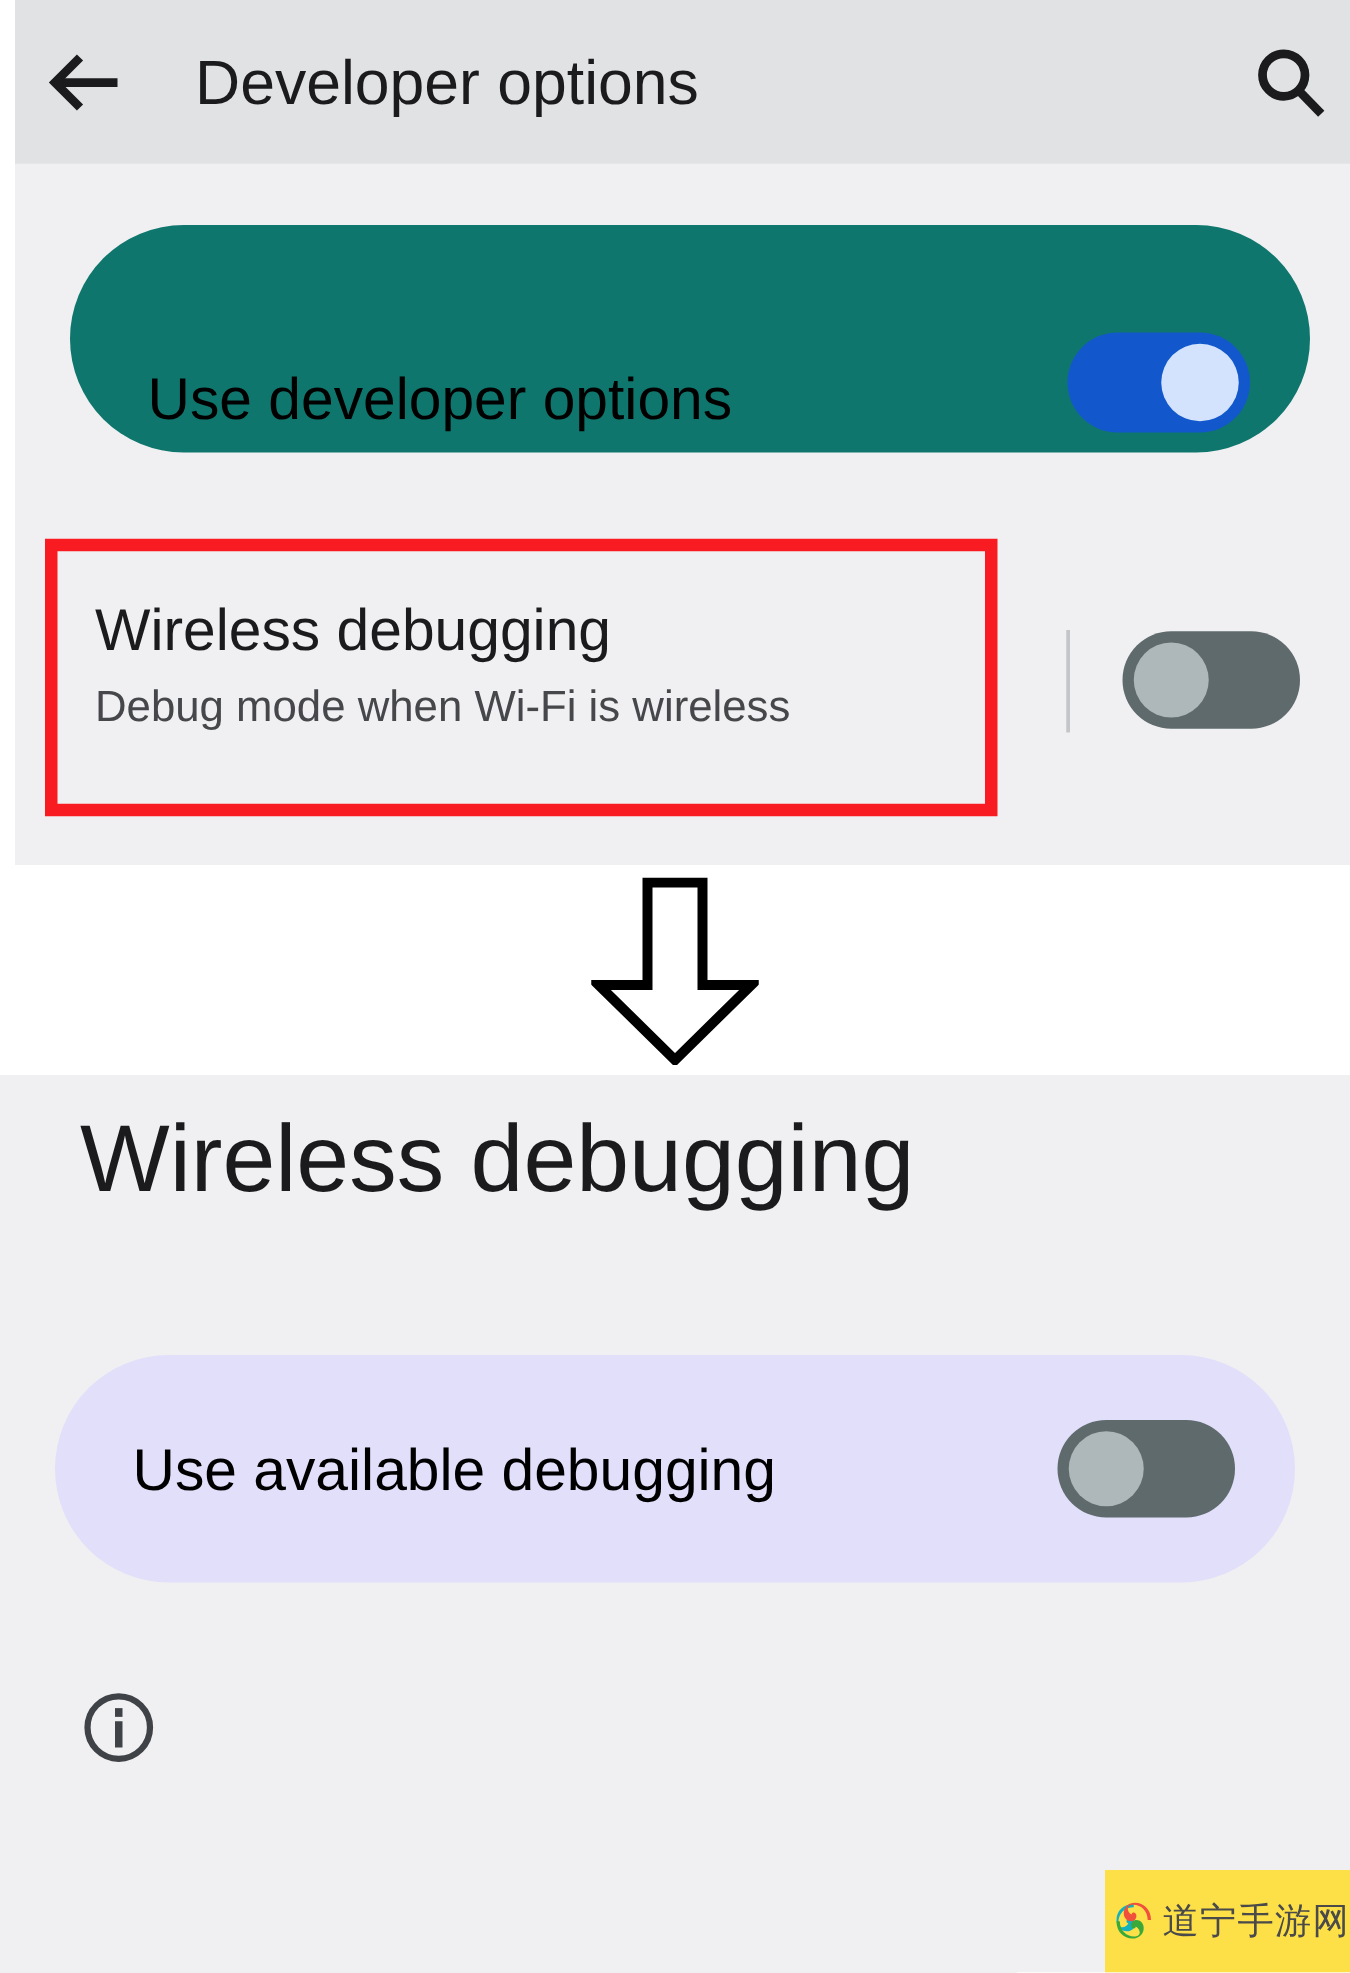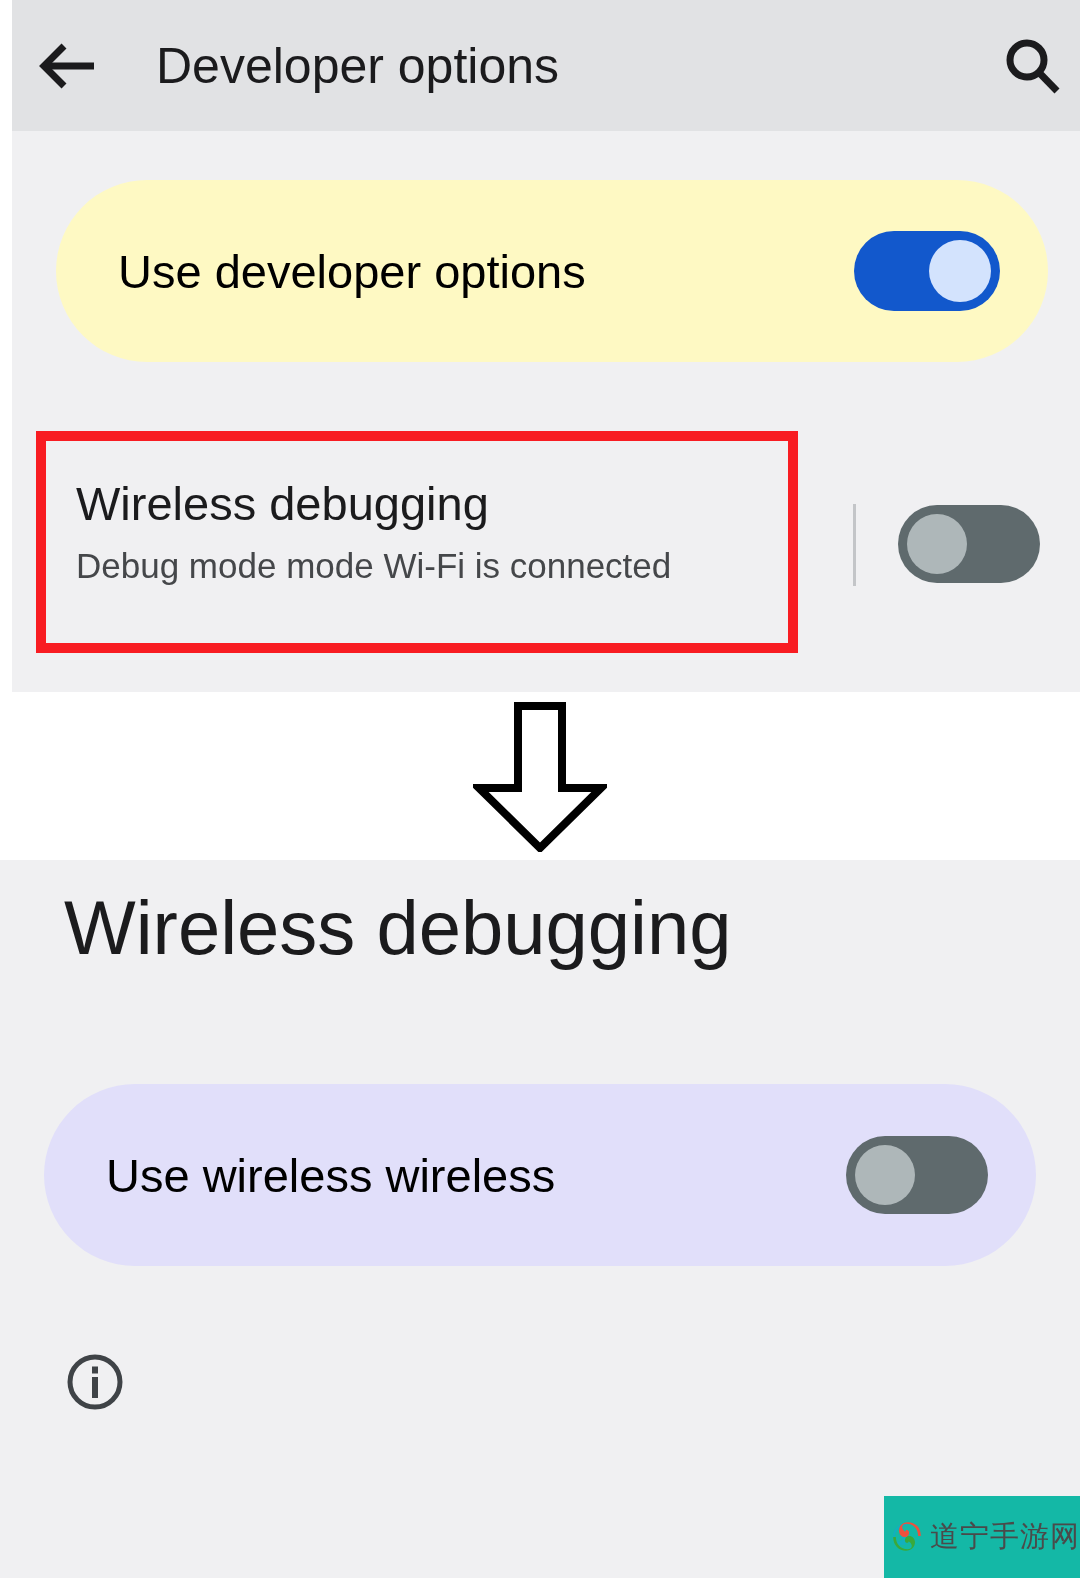"Use developer options" .card-dev { align-items: center -> flex-end; background: #fef9c3 -> #0f766e; padding: 0 48px 0 62px -> 0 48px 16px 62px }
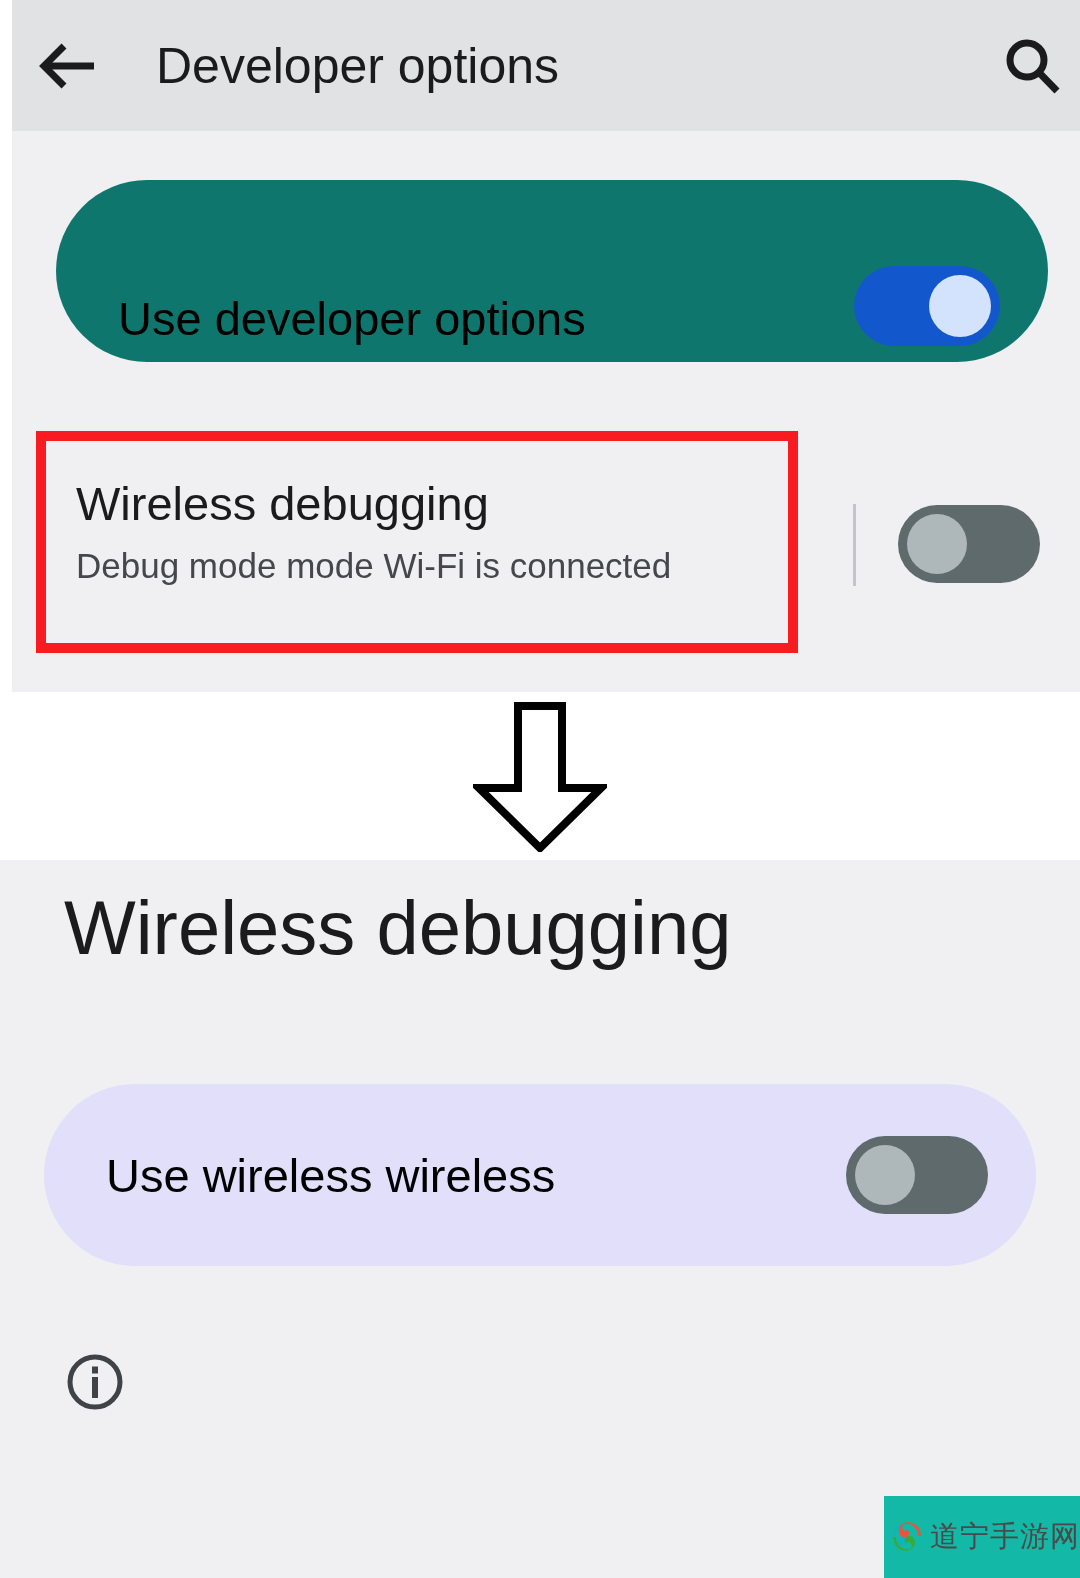"Debug mode mode Wi-Fi is" div.row-sub { text: mode Wi-Fi is connected -> when Wi-Fi is wireless }
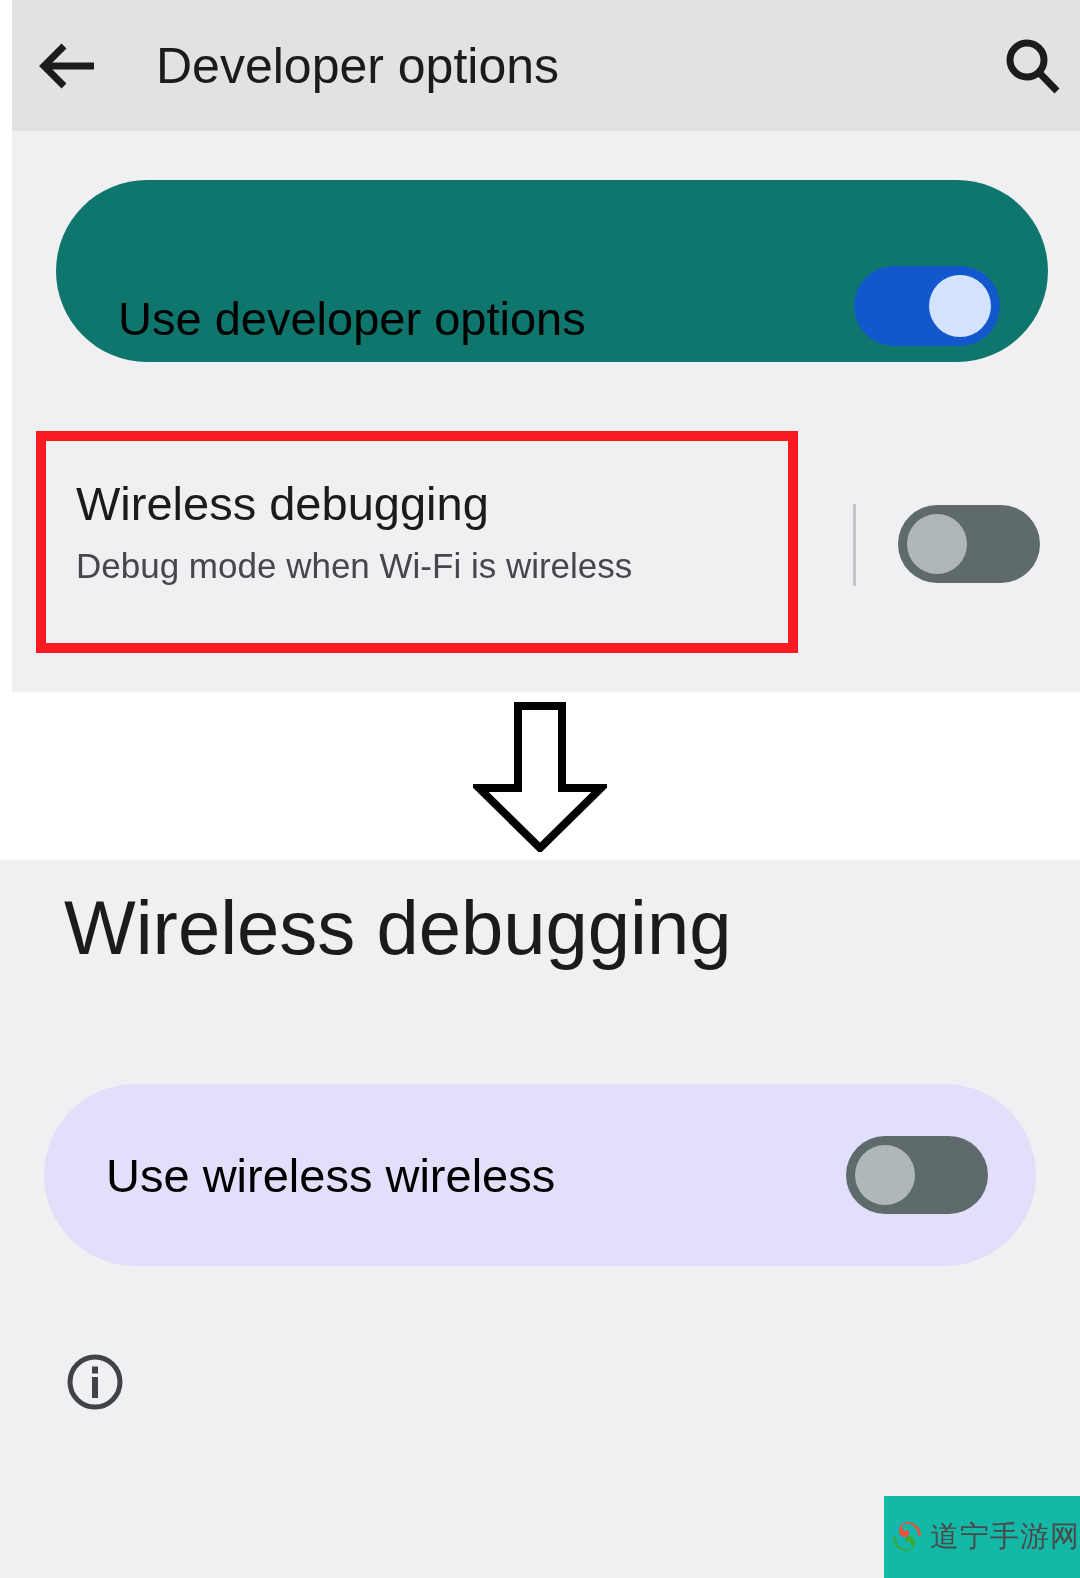"Use wireless wireless" div.card-wireless-label { text: wireless wireless -> available debugging }
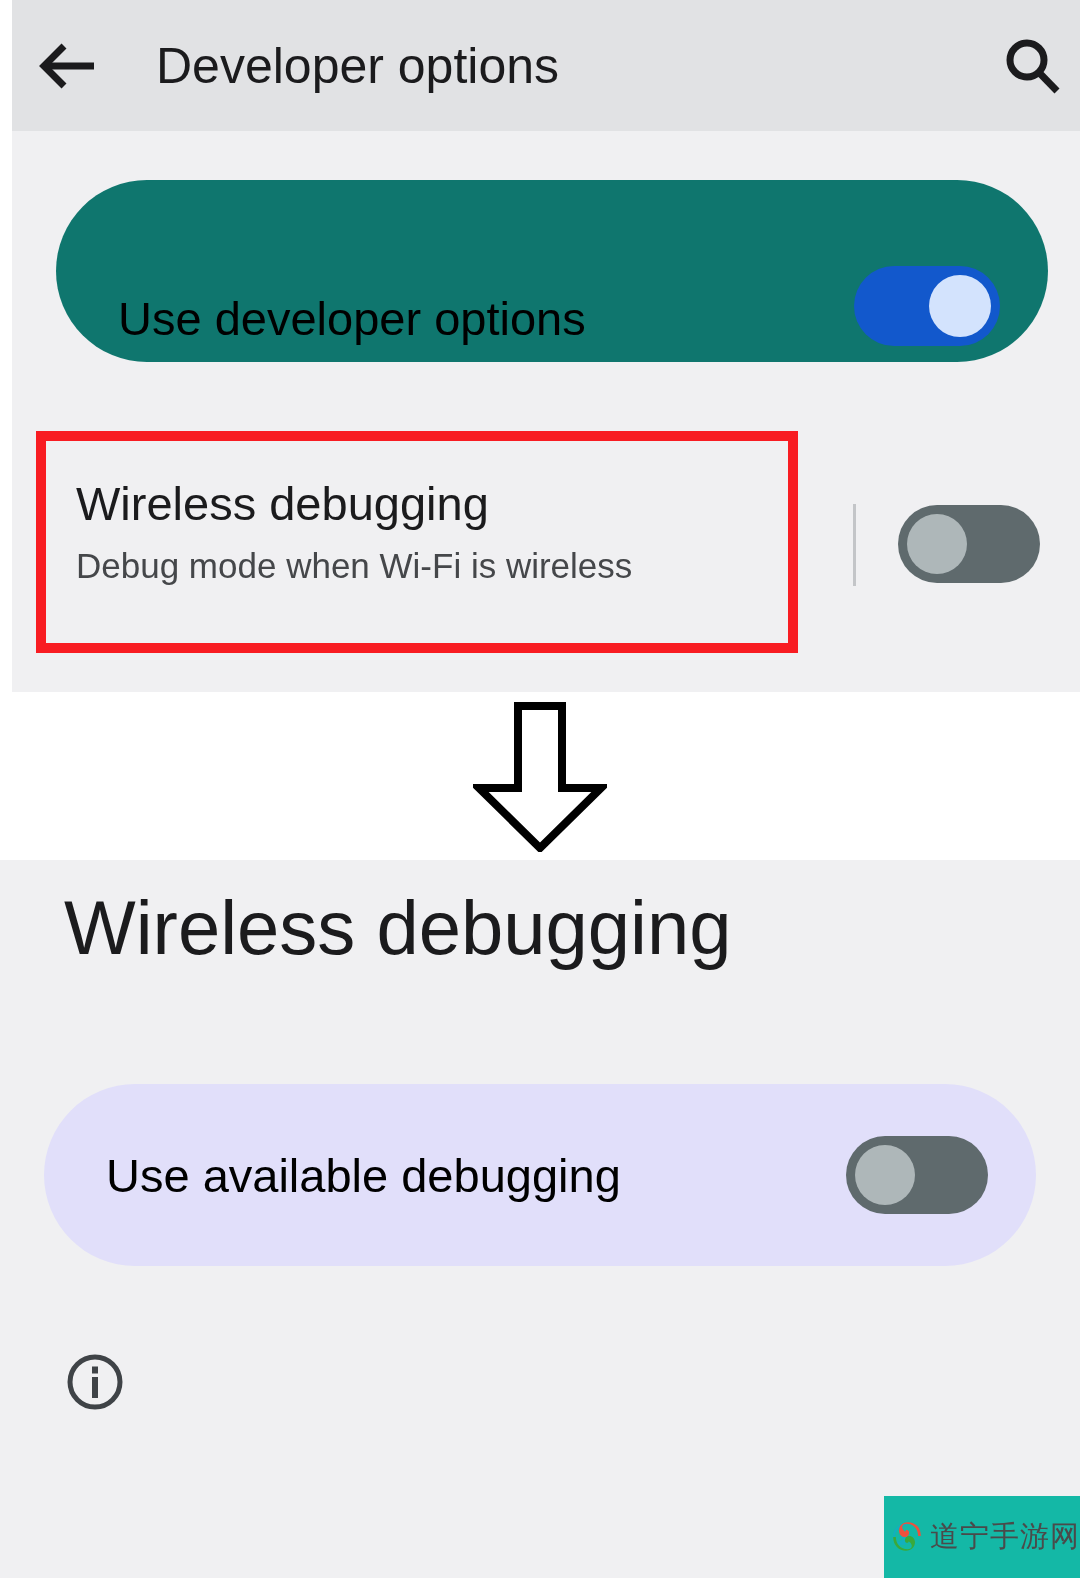"道宁手游网" .watermark { background: #14b8a6 -> #fde047 }
